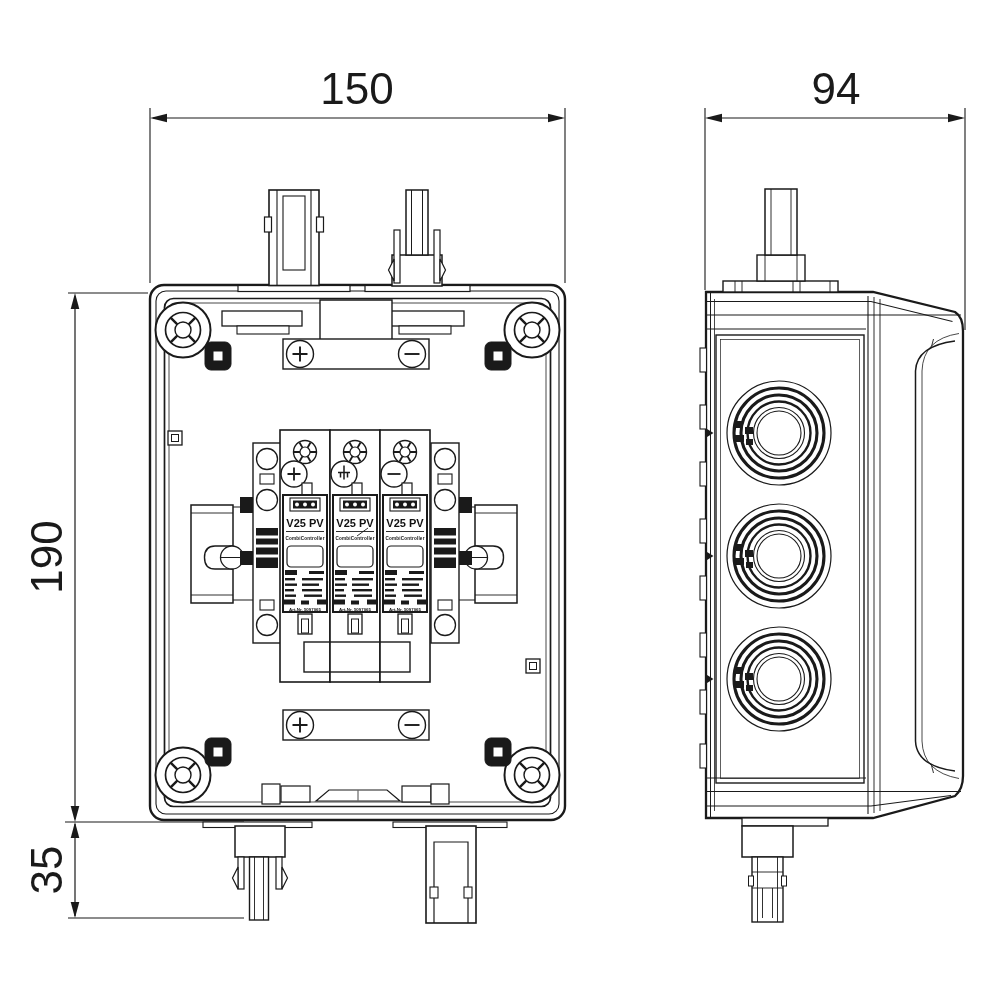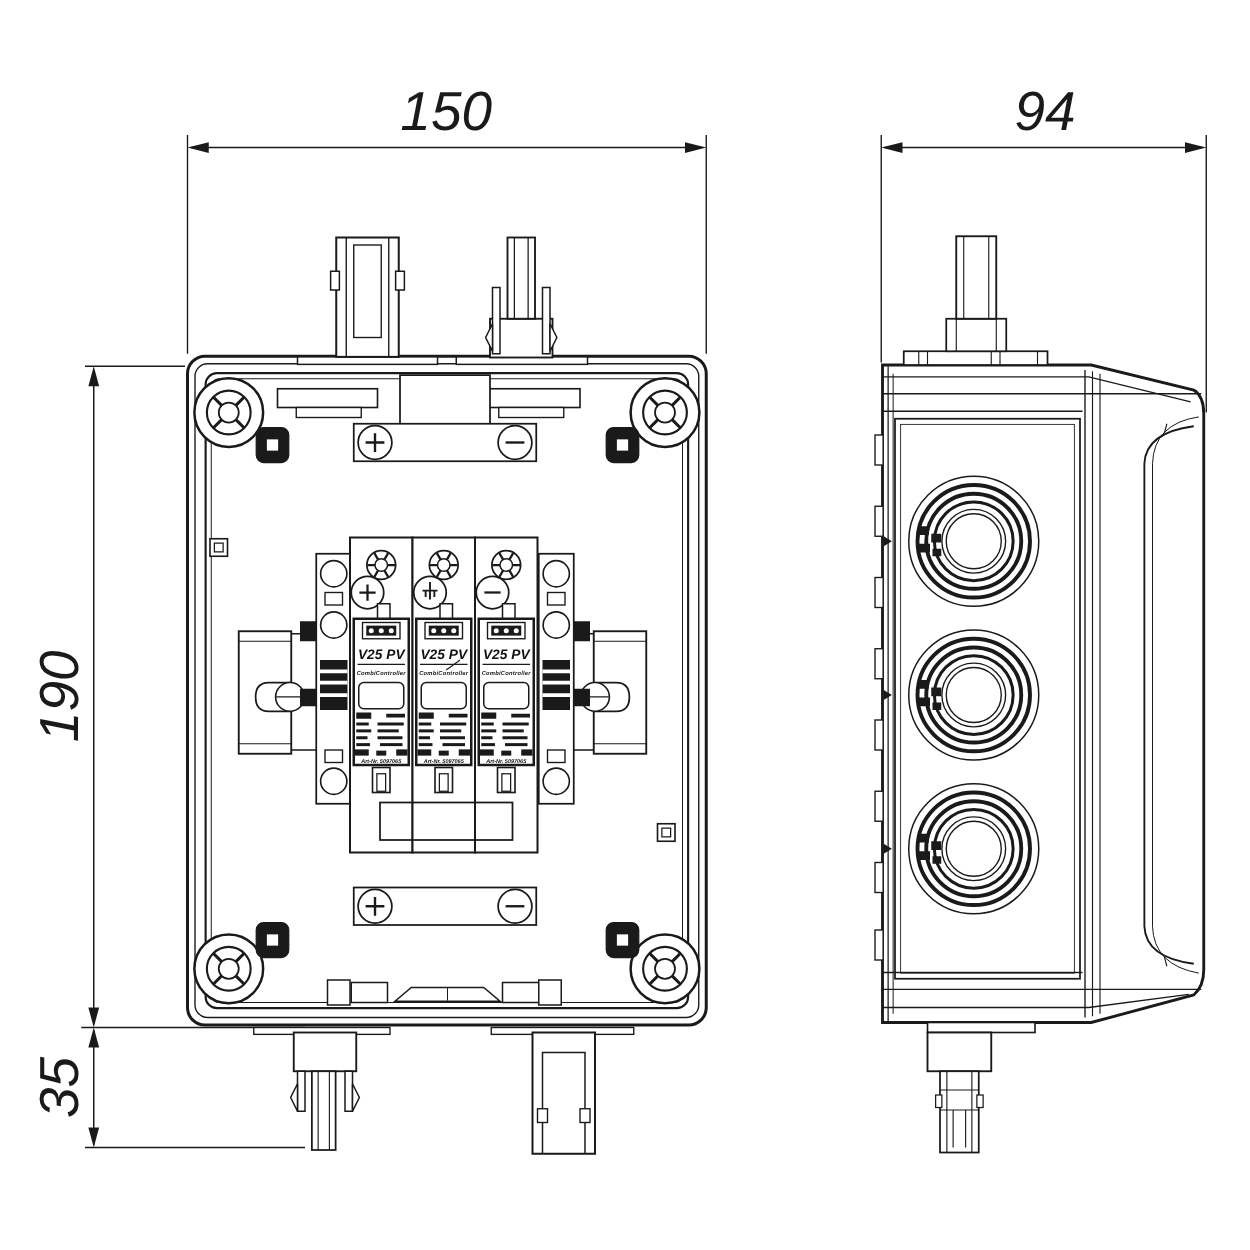"150" .canvas { font-style: italic -> none }
